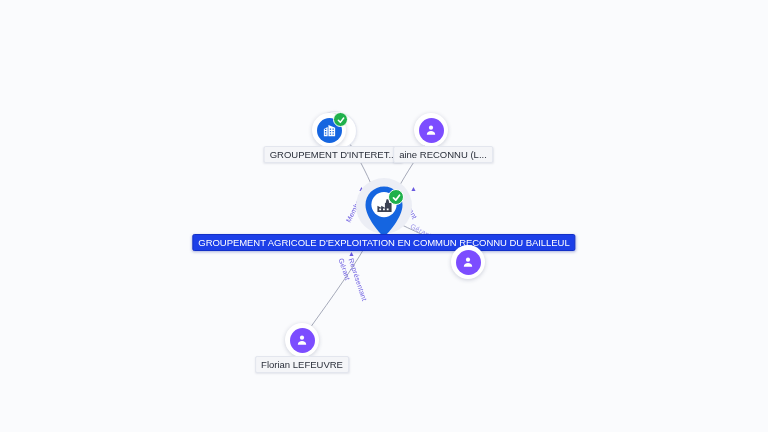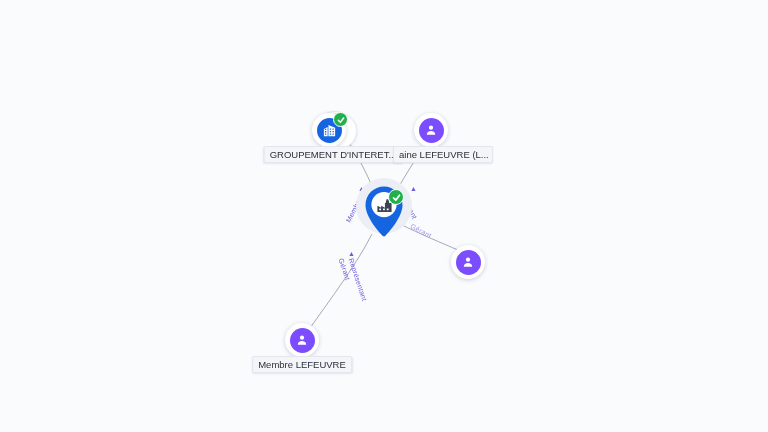"aine LEFEUVRE (L..." div.node-label { text: LEFEUVRE -> RECONNU }
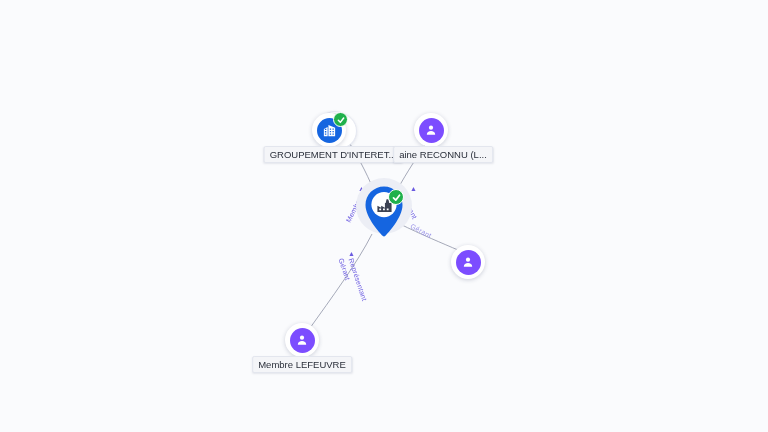"GROUPEMENT AGRICOLE D'EXPLOITATION EN" div.node-label { html: none -> <div>GROUPEMENT AGRICOLE D'EXPLOITATION EN COMMUN RECONNU DU BAILLEUL</div> }
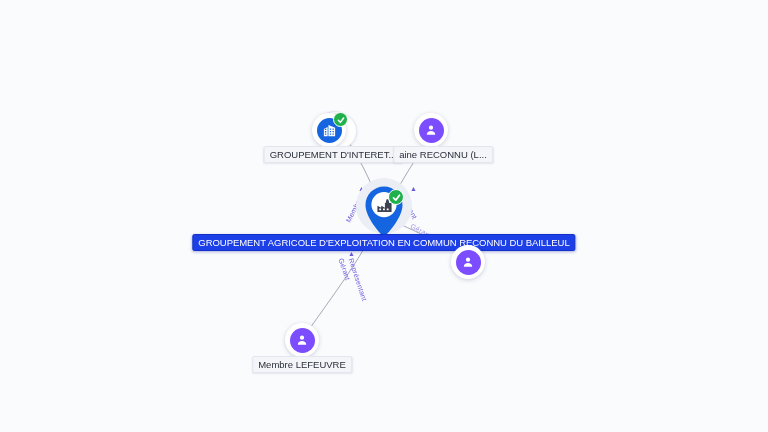"Membre LEFEUVRE" div.node-label { text: Membre -> Florian }
